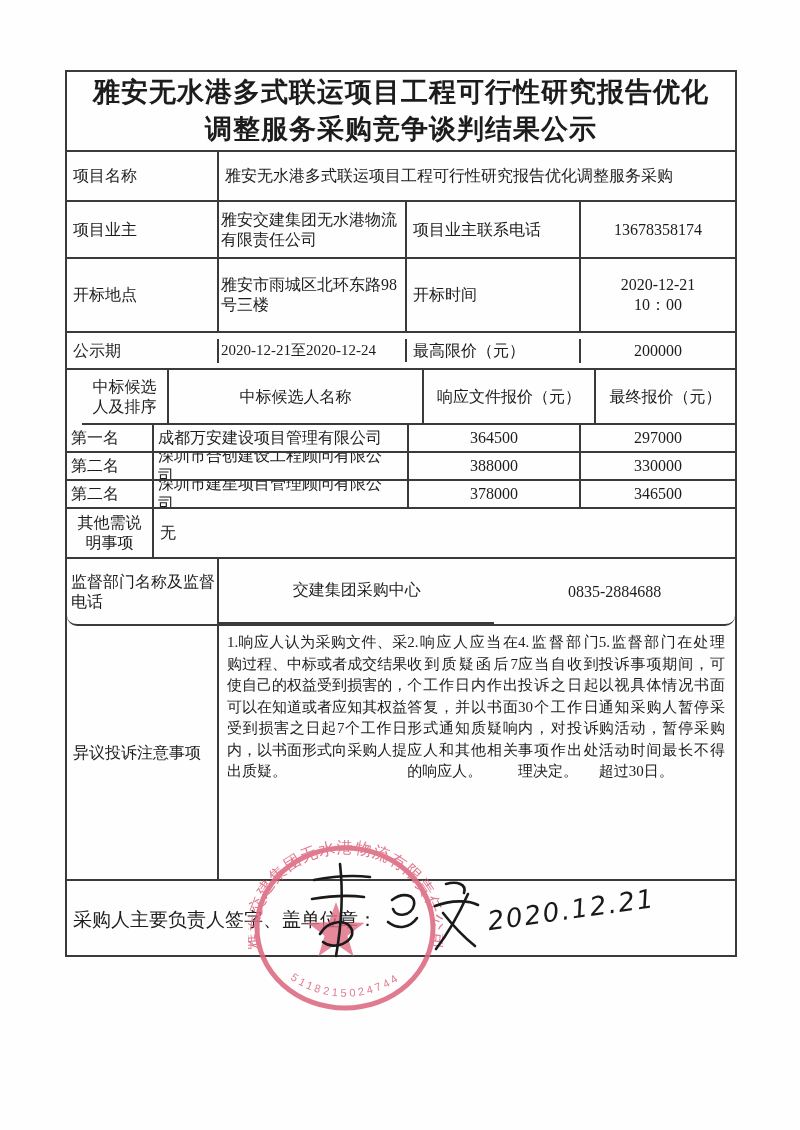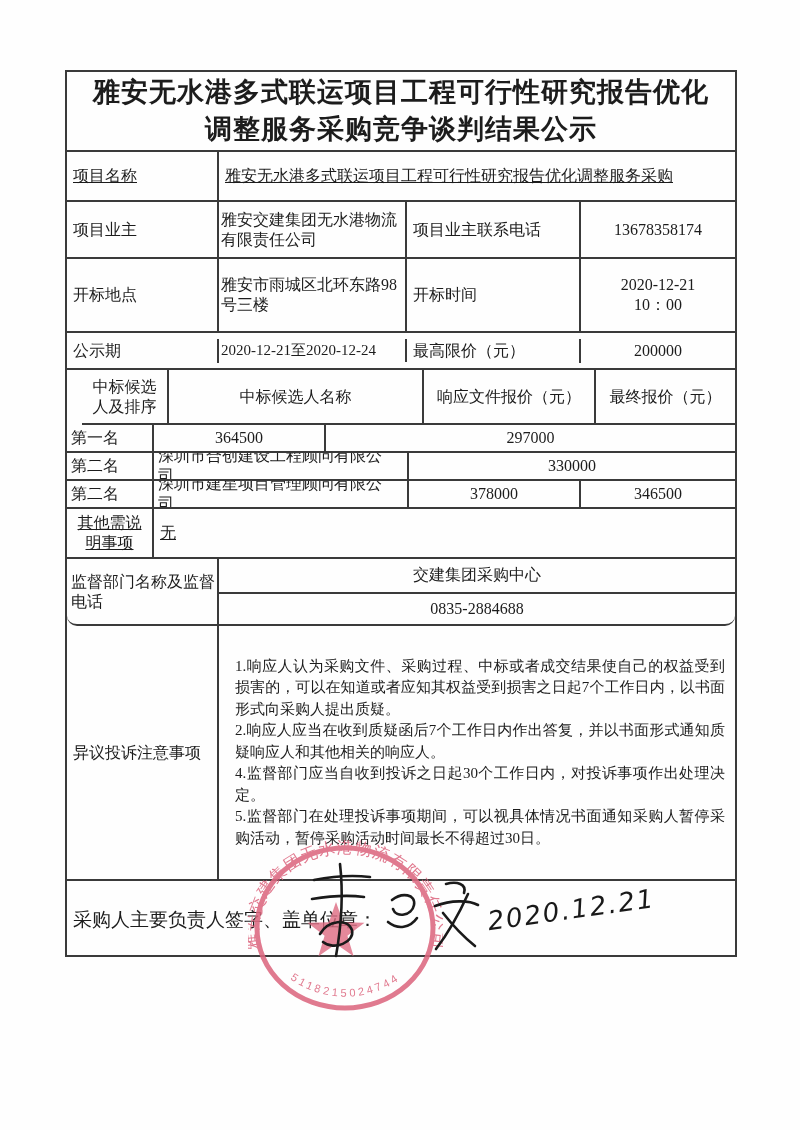"项目名称" .h50 { text-decoration: underline -> none }
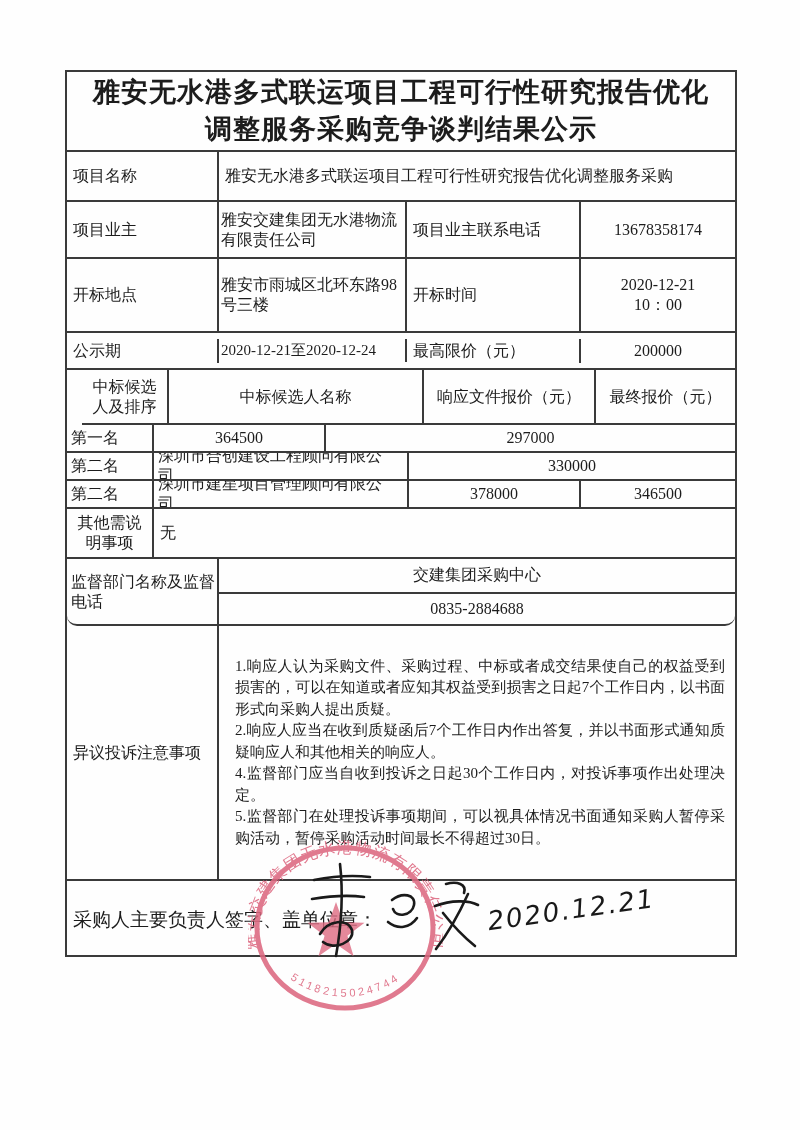"成都万安建设项目管理有限公司" div.c { html: none -> <div>成都万安建设项目管理有限公司</div> }
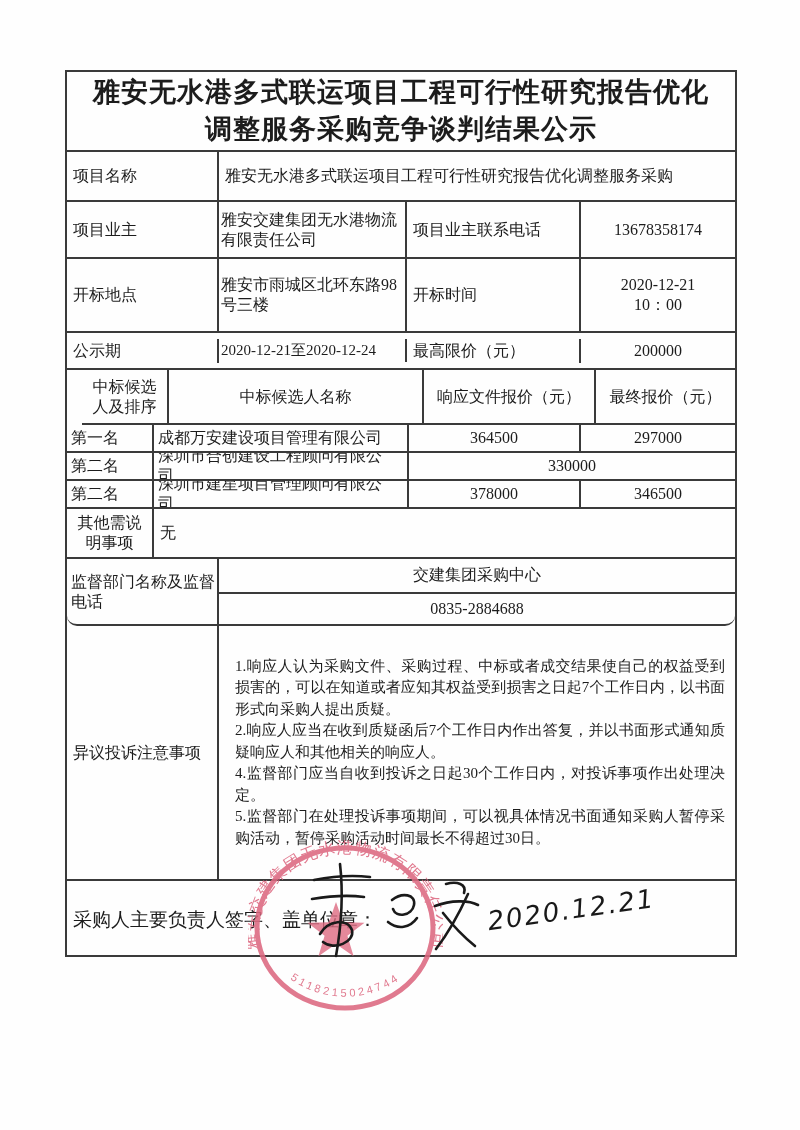"388000" div.c { html: none -> <div>388000</div> }
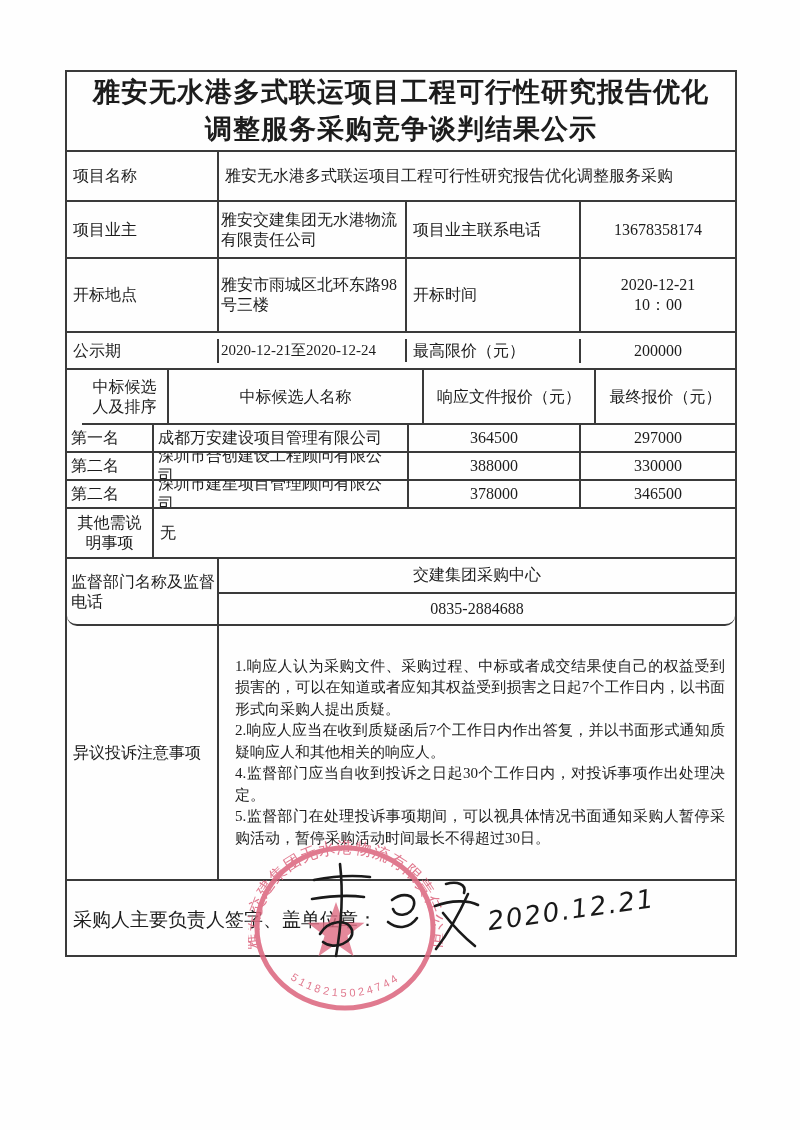"交建集团采购中心" .sup-right { flex-direction: column -> row }
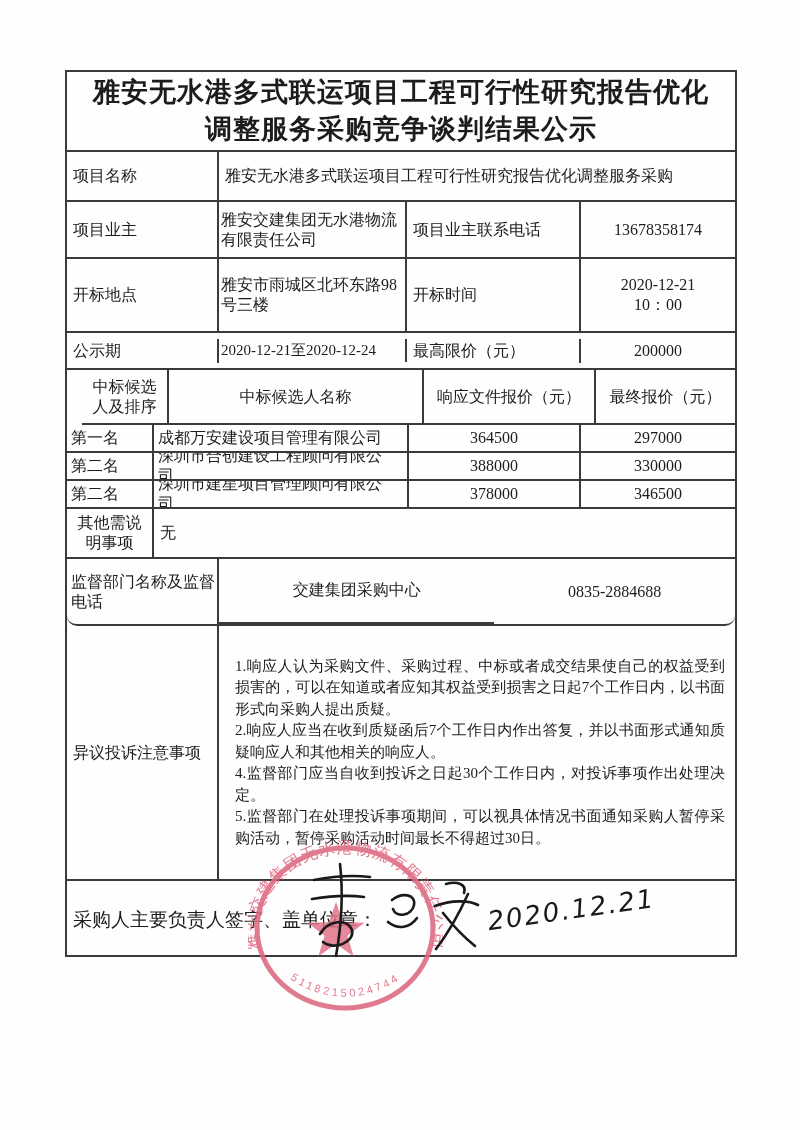"1.响应人认为采购文件、采购过程、中标或者成交结果使自己的权益受到损害的，可以在" .notes-cell { flex-direction: column -> row; justify-content: center -> none; padding: 6px 10px 6px 16px -> 6px 10px 6px 8px }
